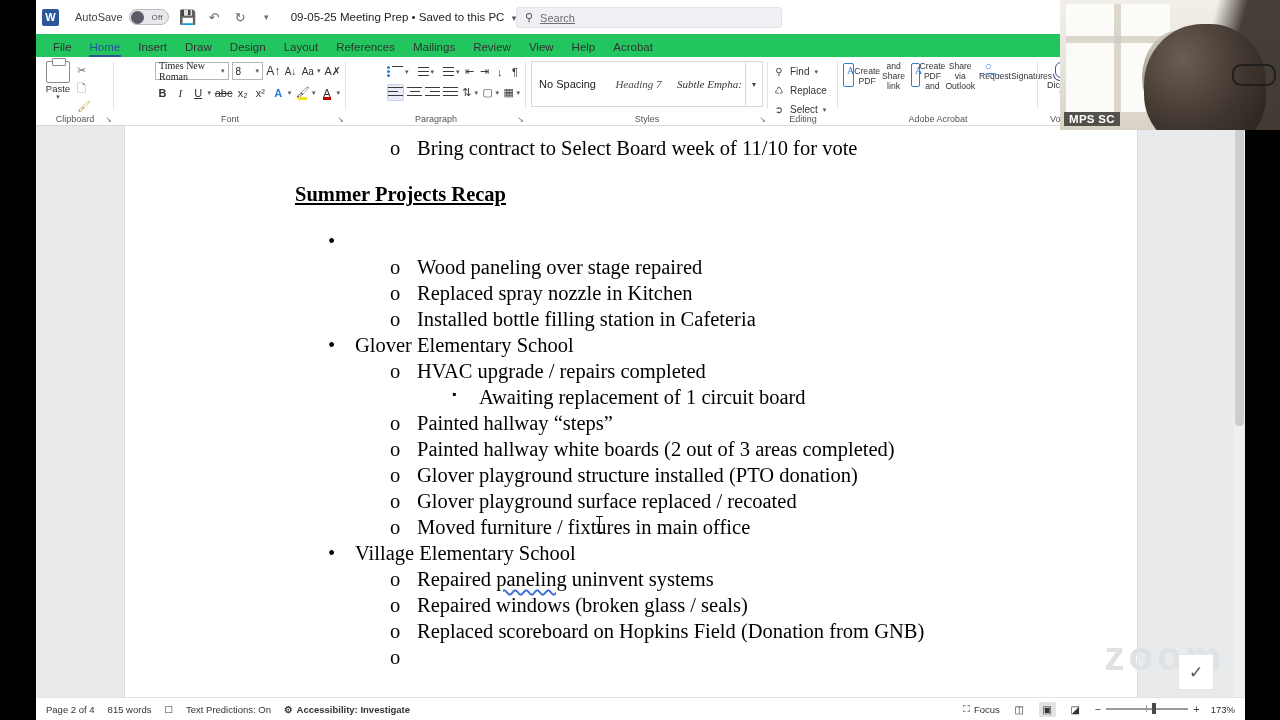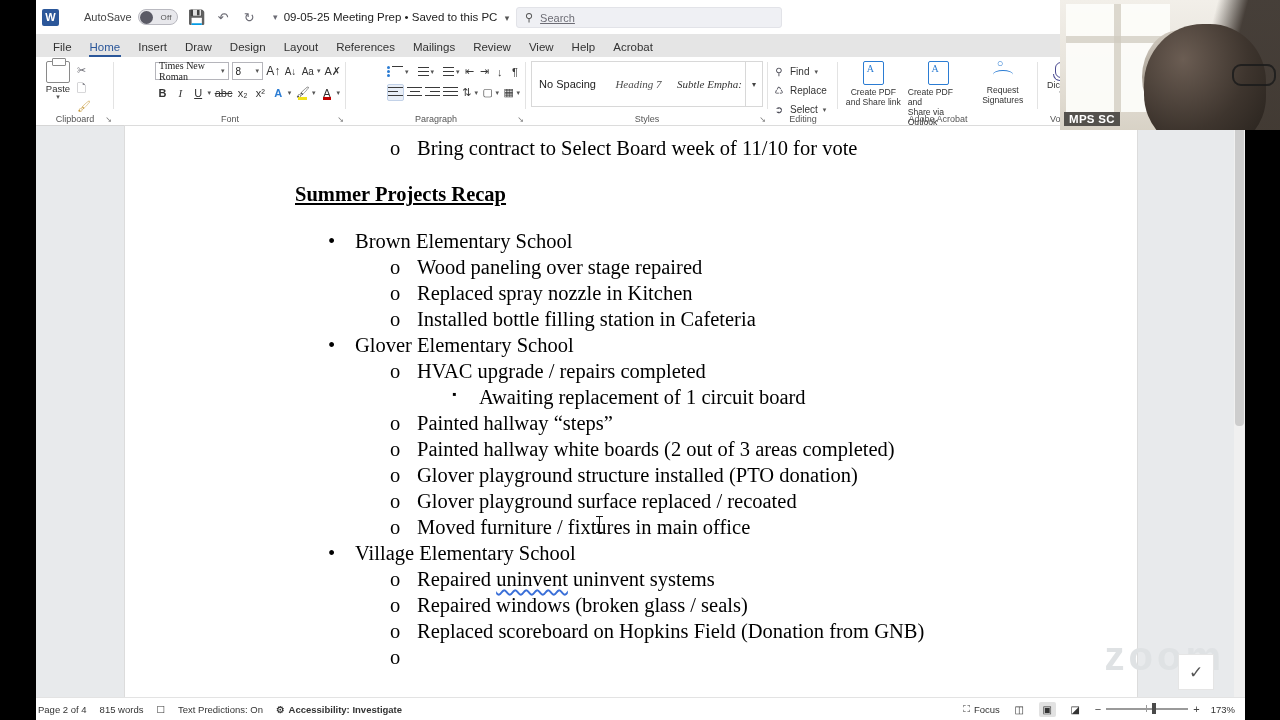"AutoSave" .autosave-label { margin-left: 25px -> 16px }
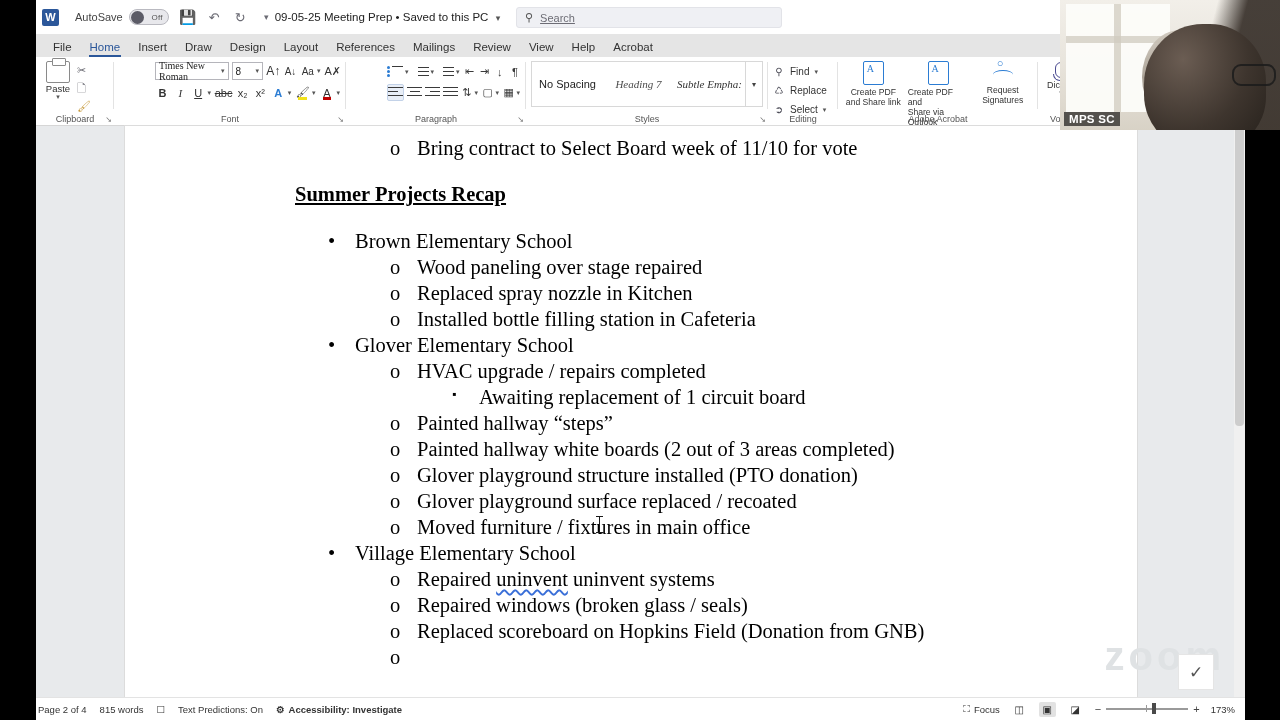"09-05-25 Meeting Prep • Saved" .doc-title { margin-left: none -> 16px }
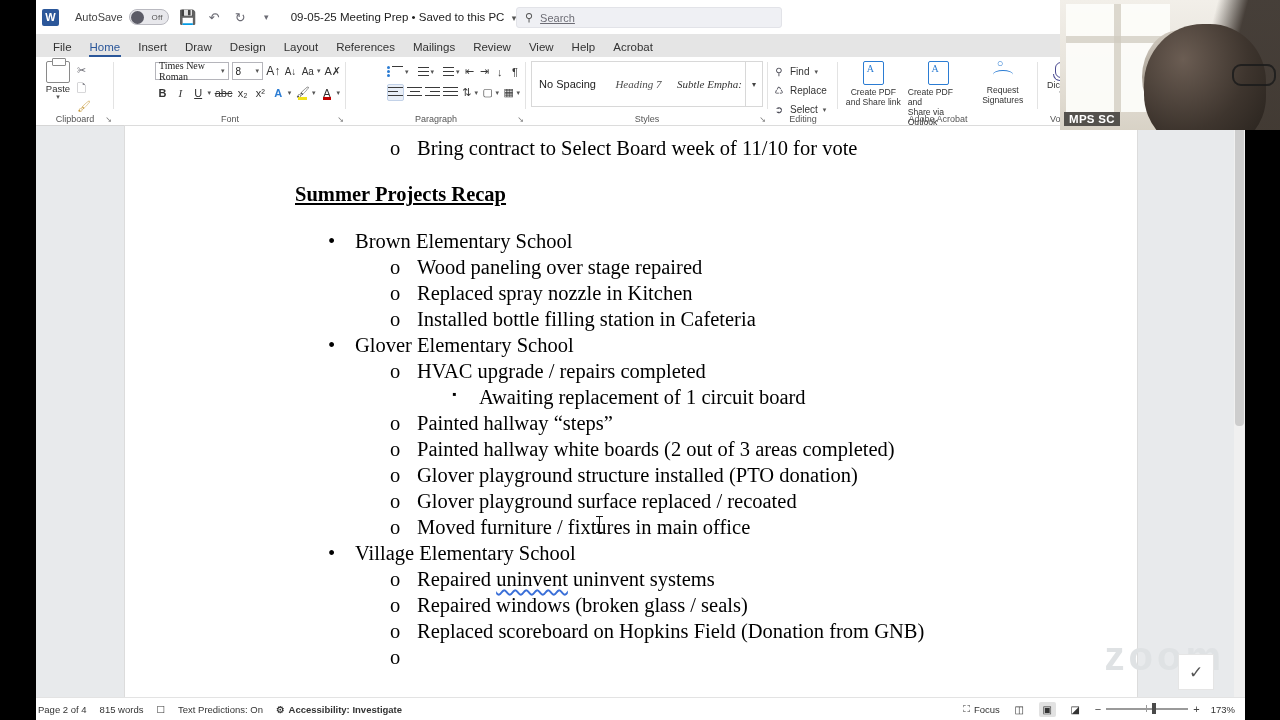"File" .tabstrip { background: #e5e5e5 -> #22c55e }
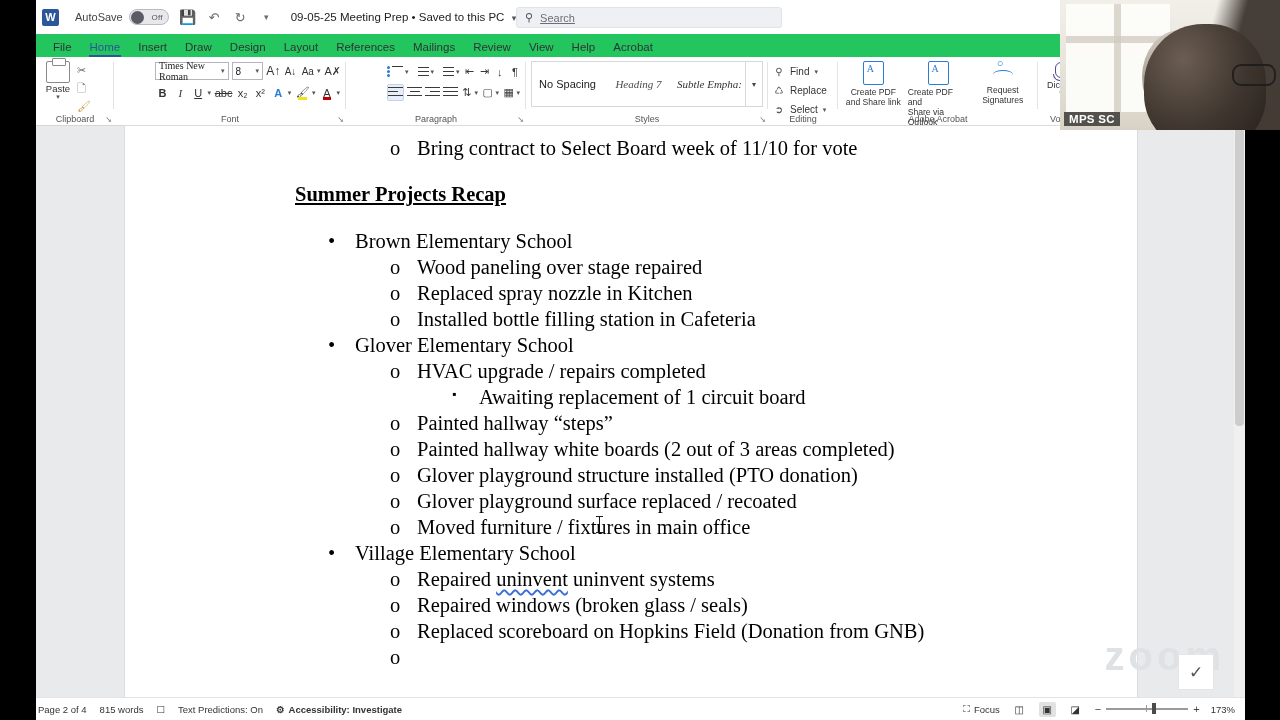"Create PDF" .acro-btn { flex-direction: column -> row; text-align: left -> center }
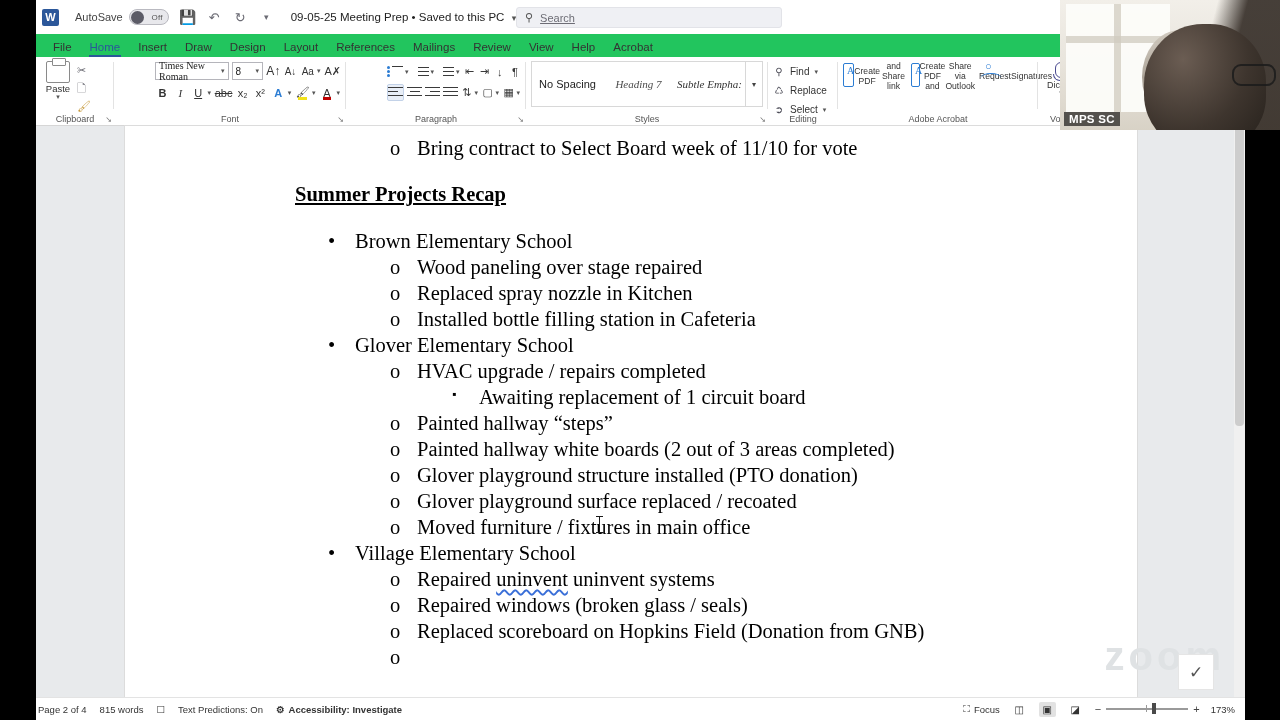"Brown Elementary School" span.btext { html: <span>Brown Elementary School</span> -> none }
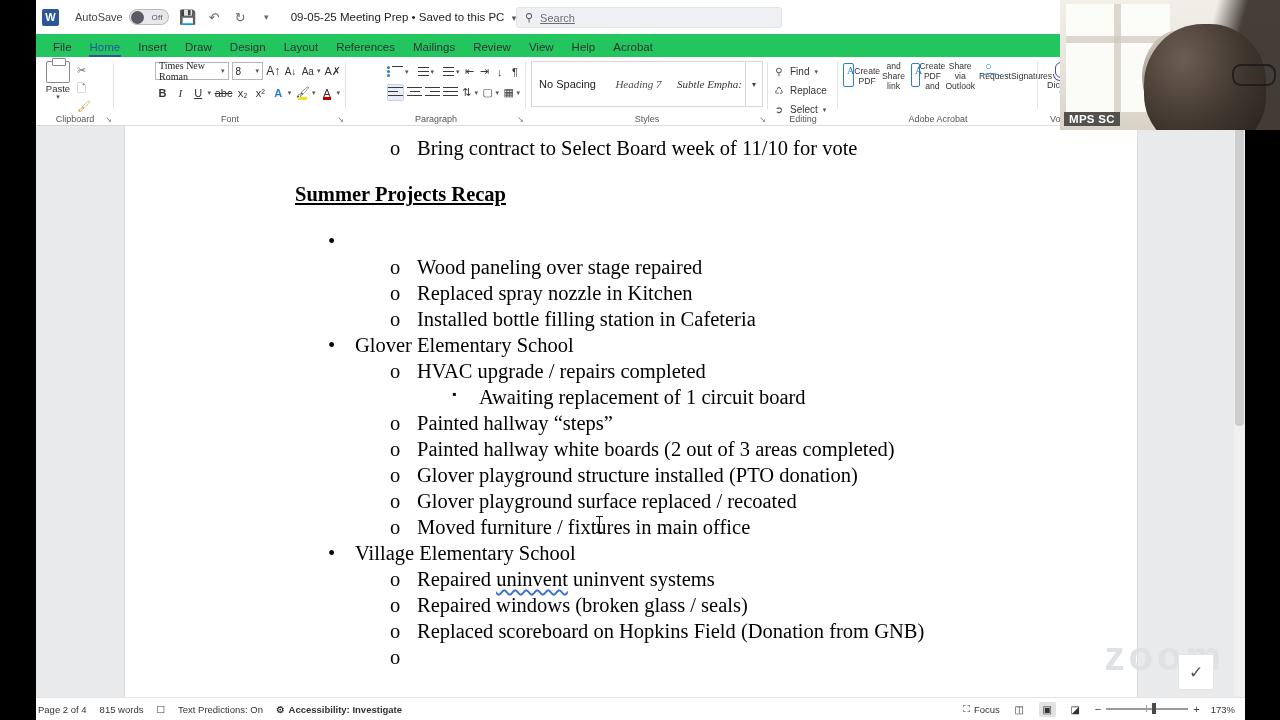"uninvent" span.grammar { text: uninvent -> paneling }
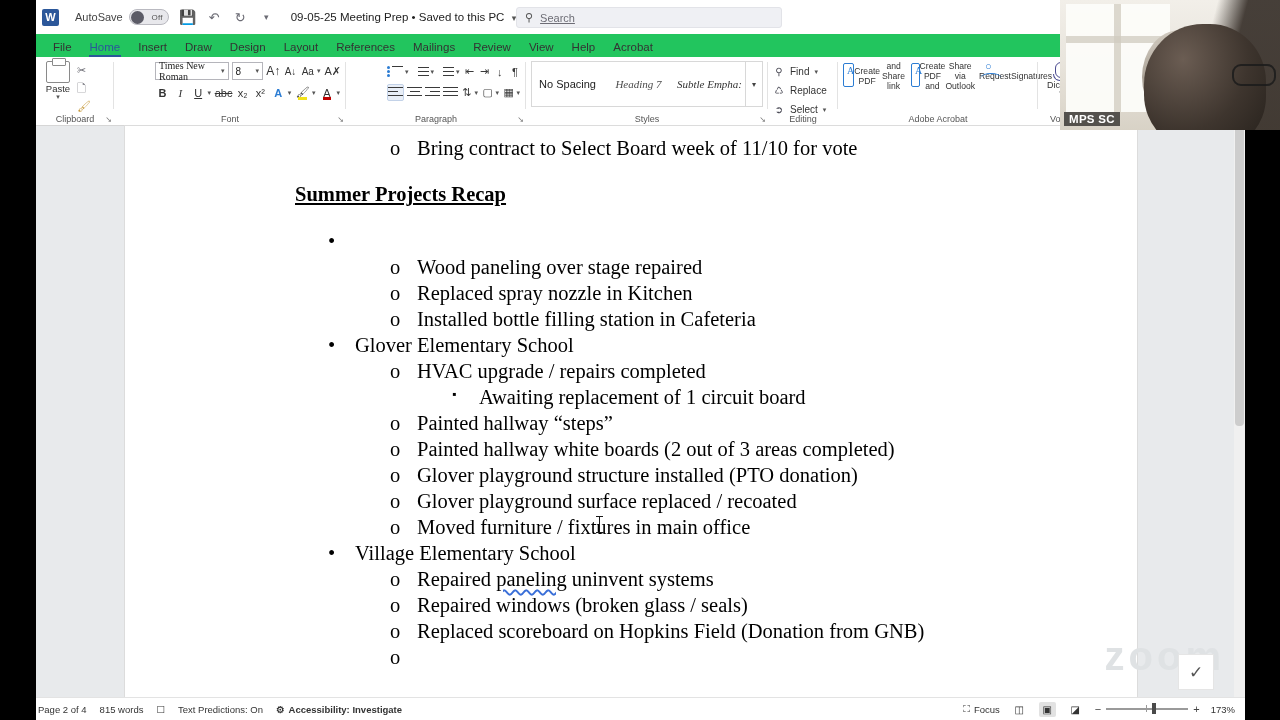"Page 2 of 4" .sb-left { padding-left: 2px -> 10px }
